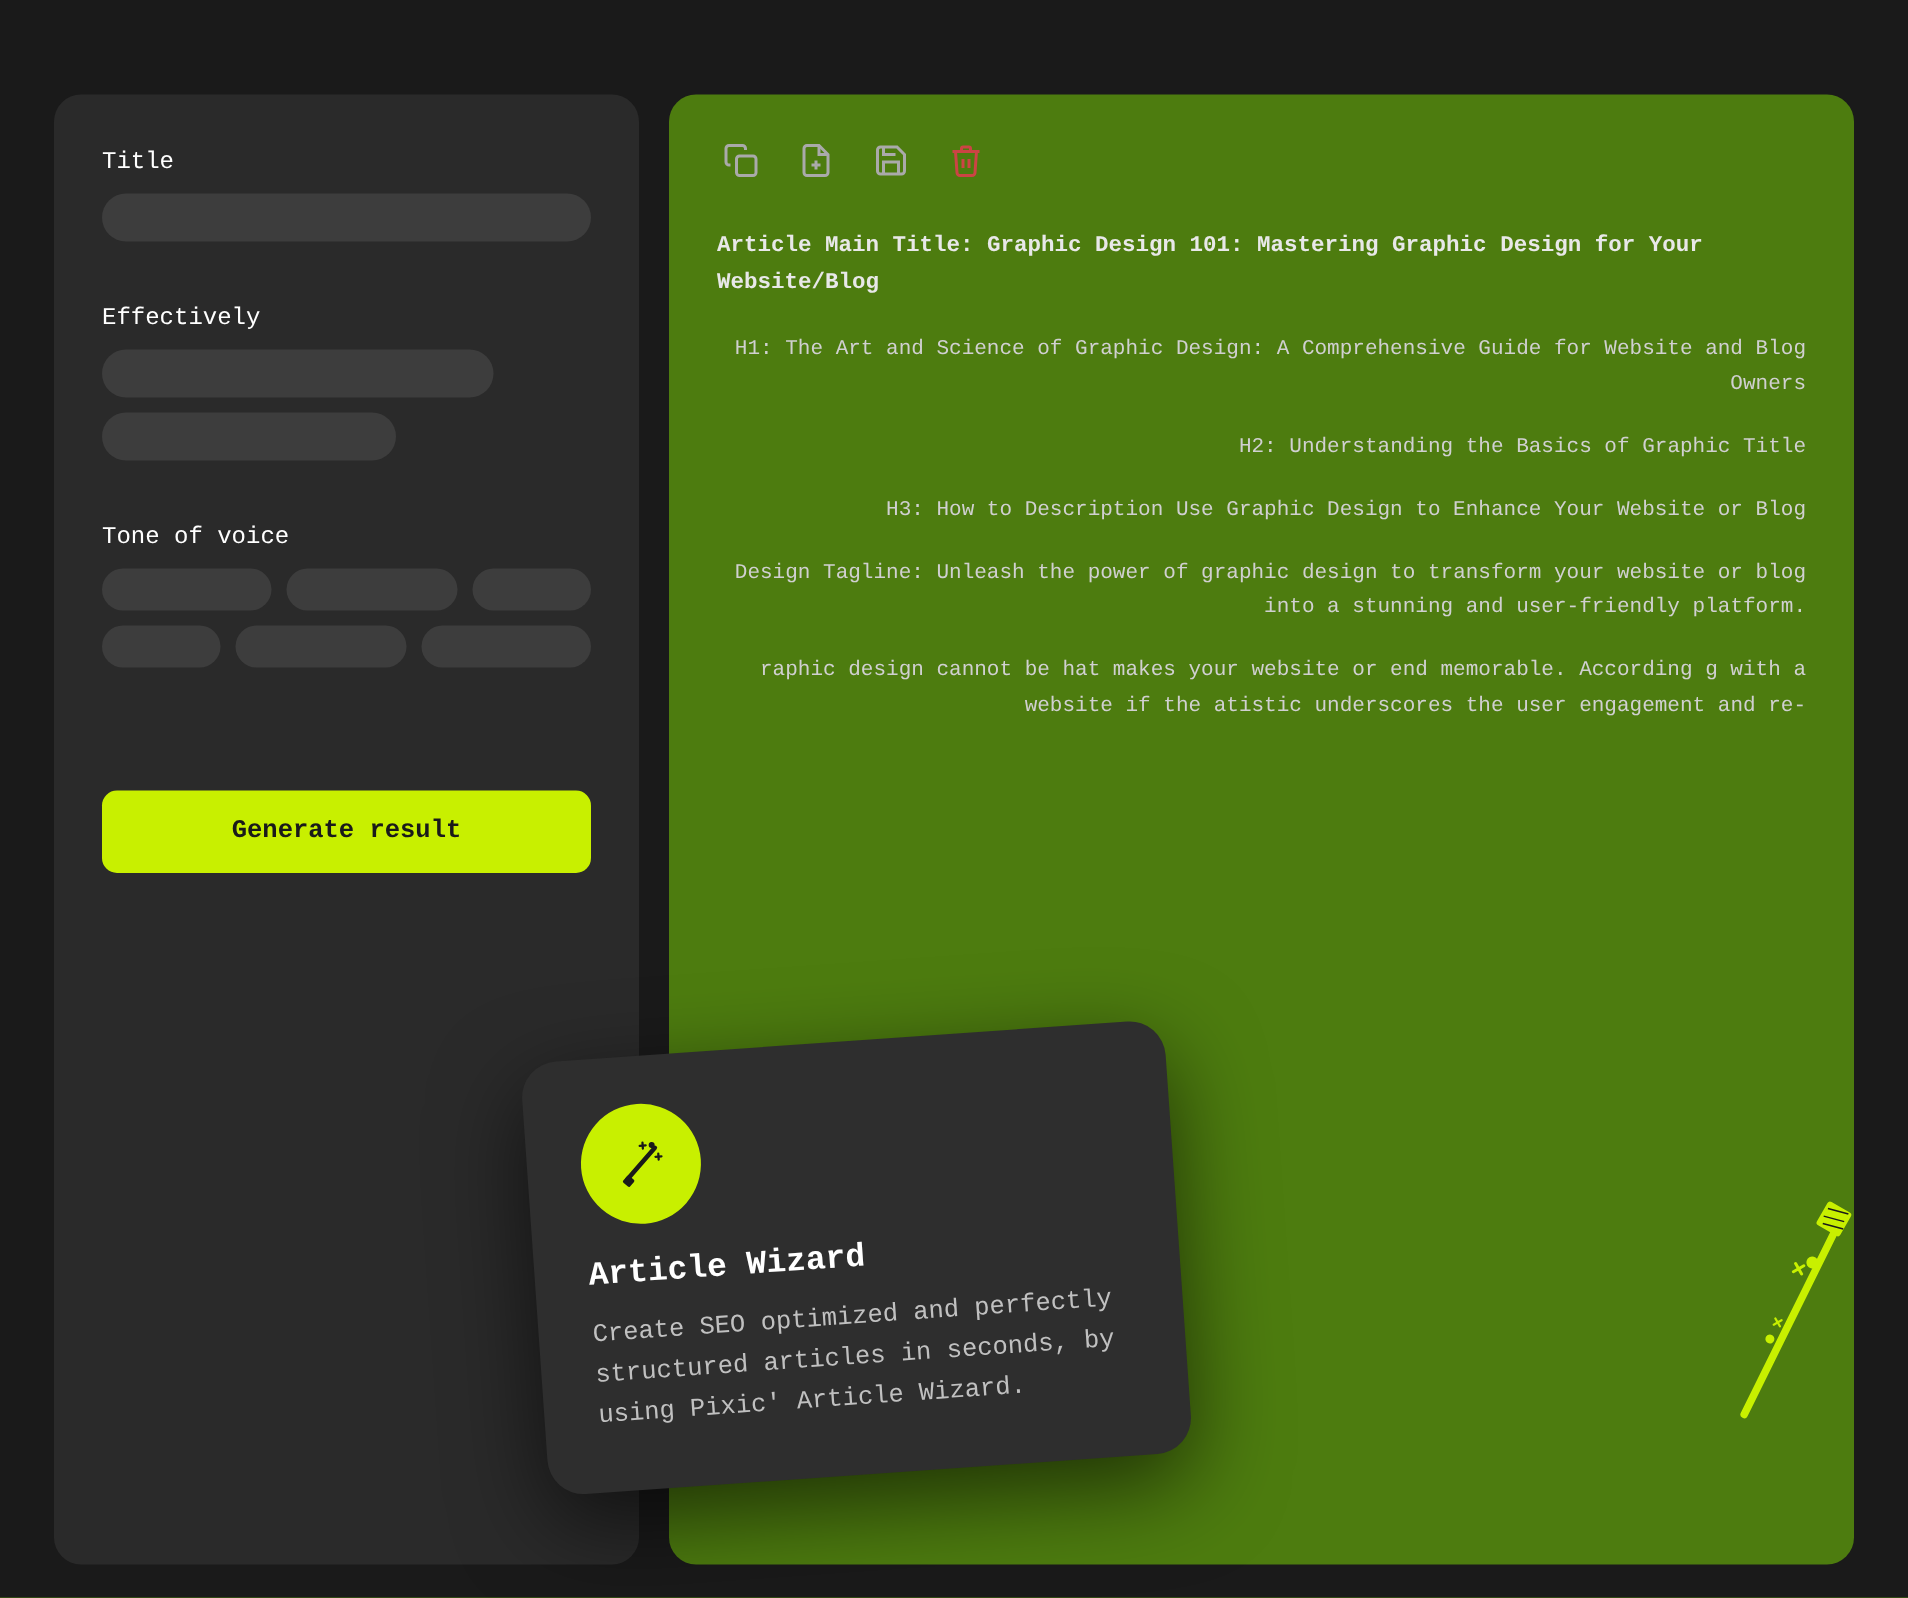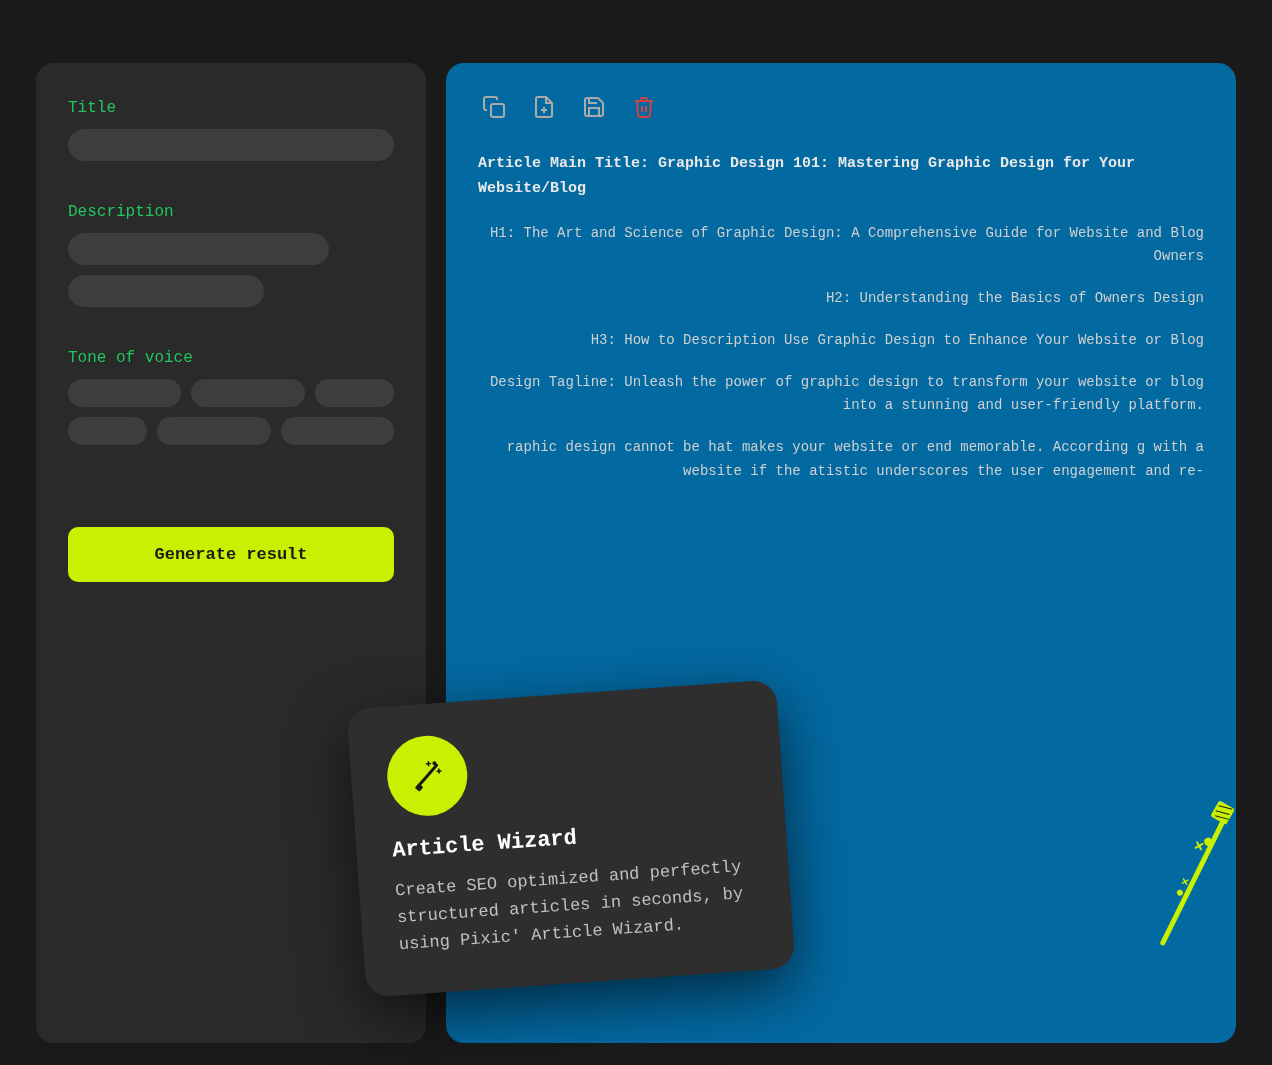"Title" .field-label { color: #22c55e -> #ffffff }
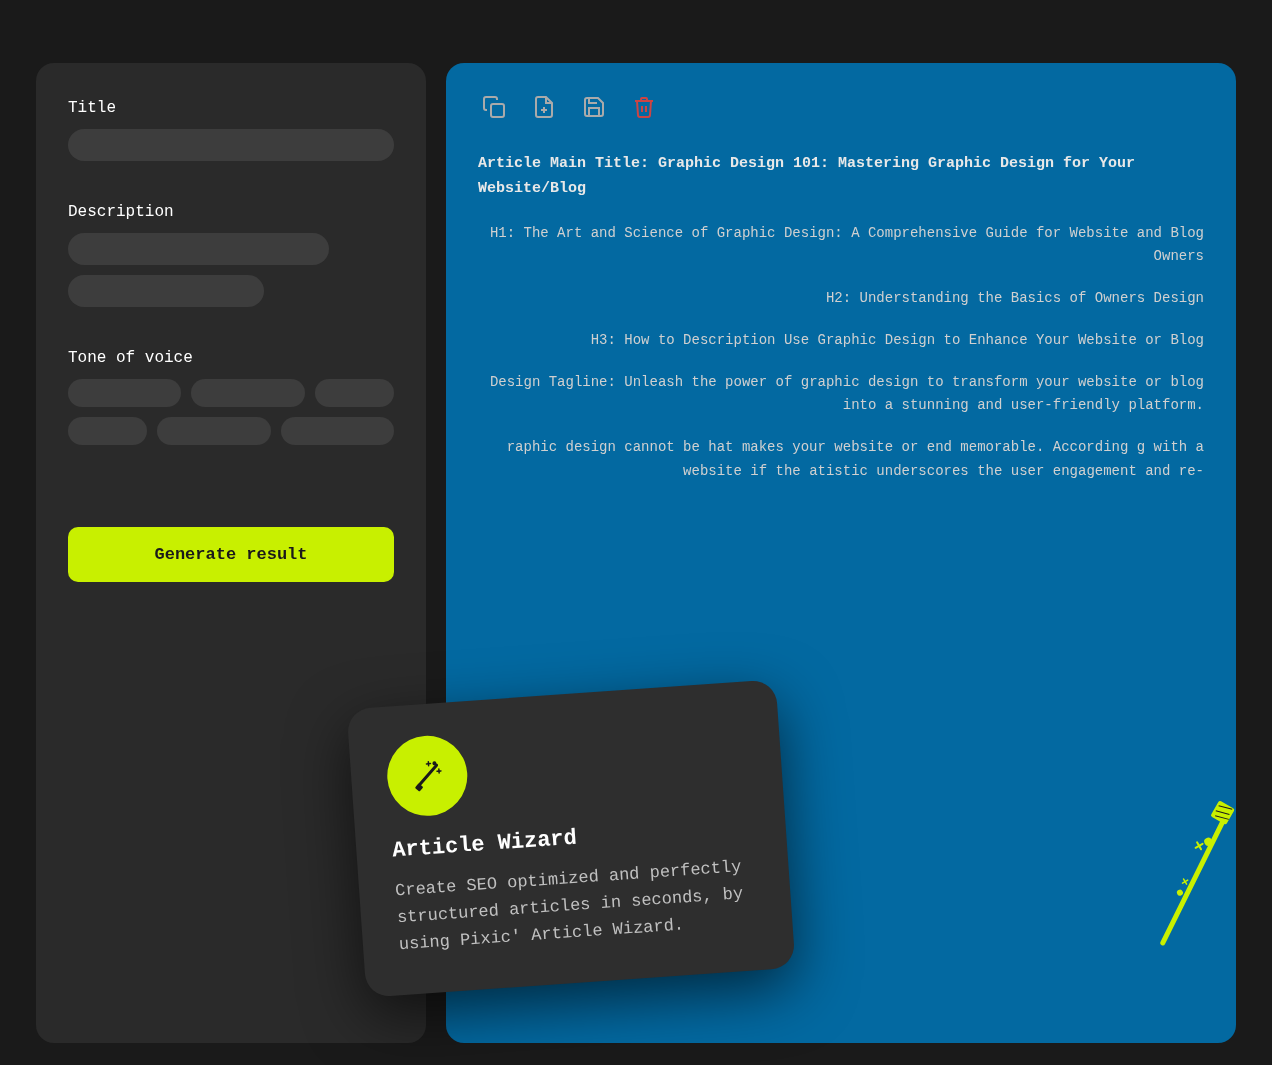"Article Main Title: Graphic Design" .right-panel { background: #0369a1 -> #4d7c0f }
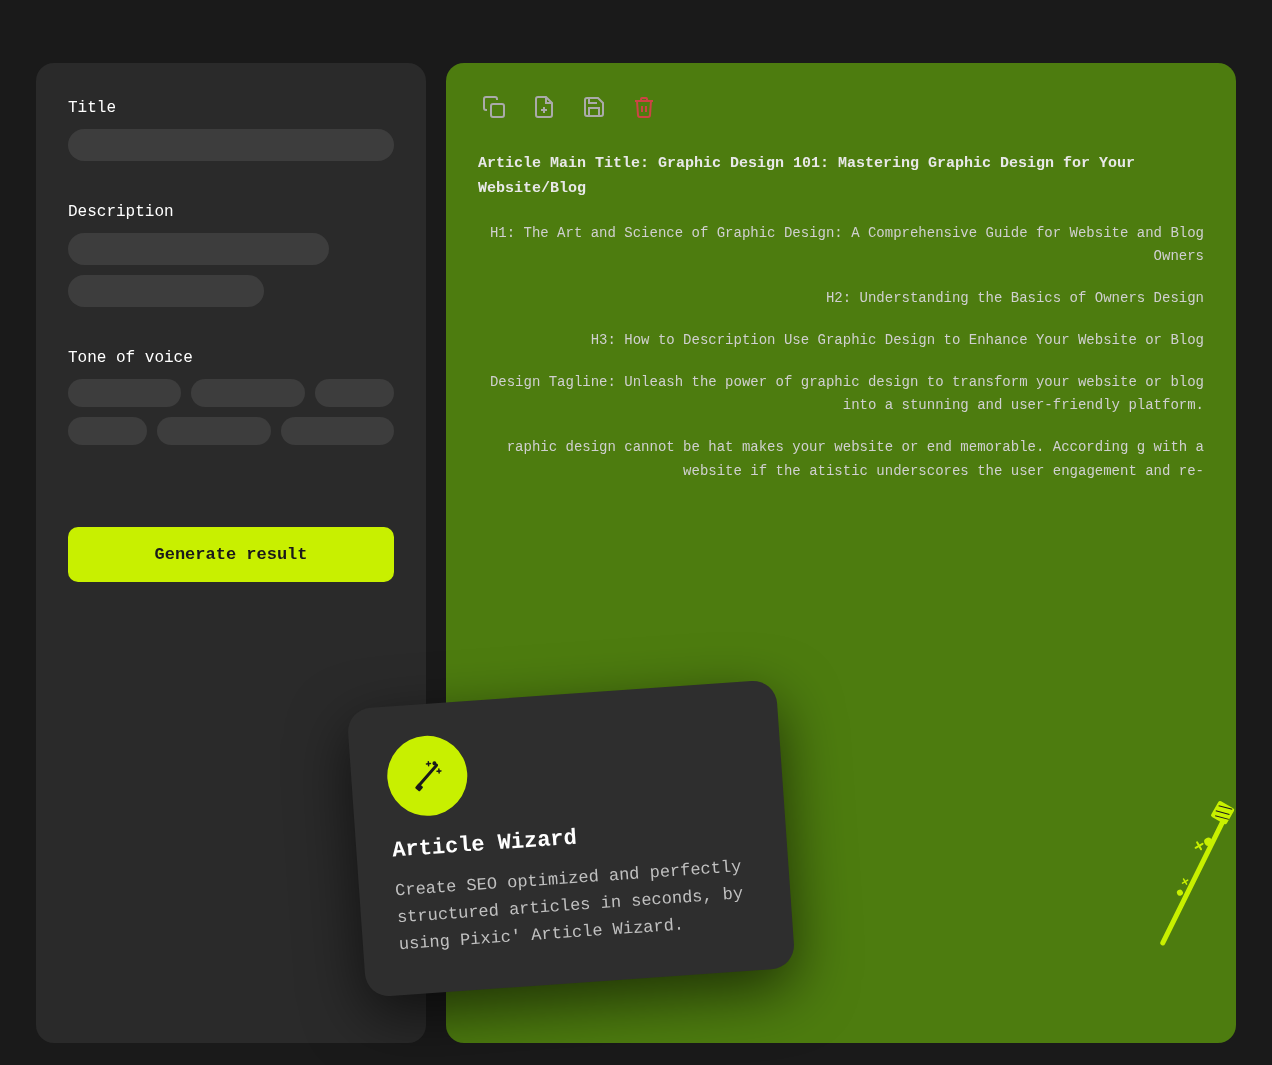"Description" div.field-label { text: Description -> Effectively }
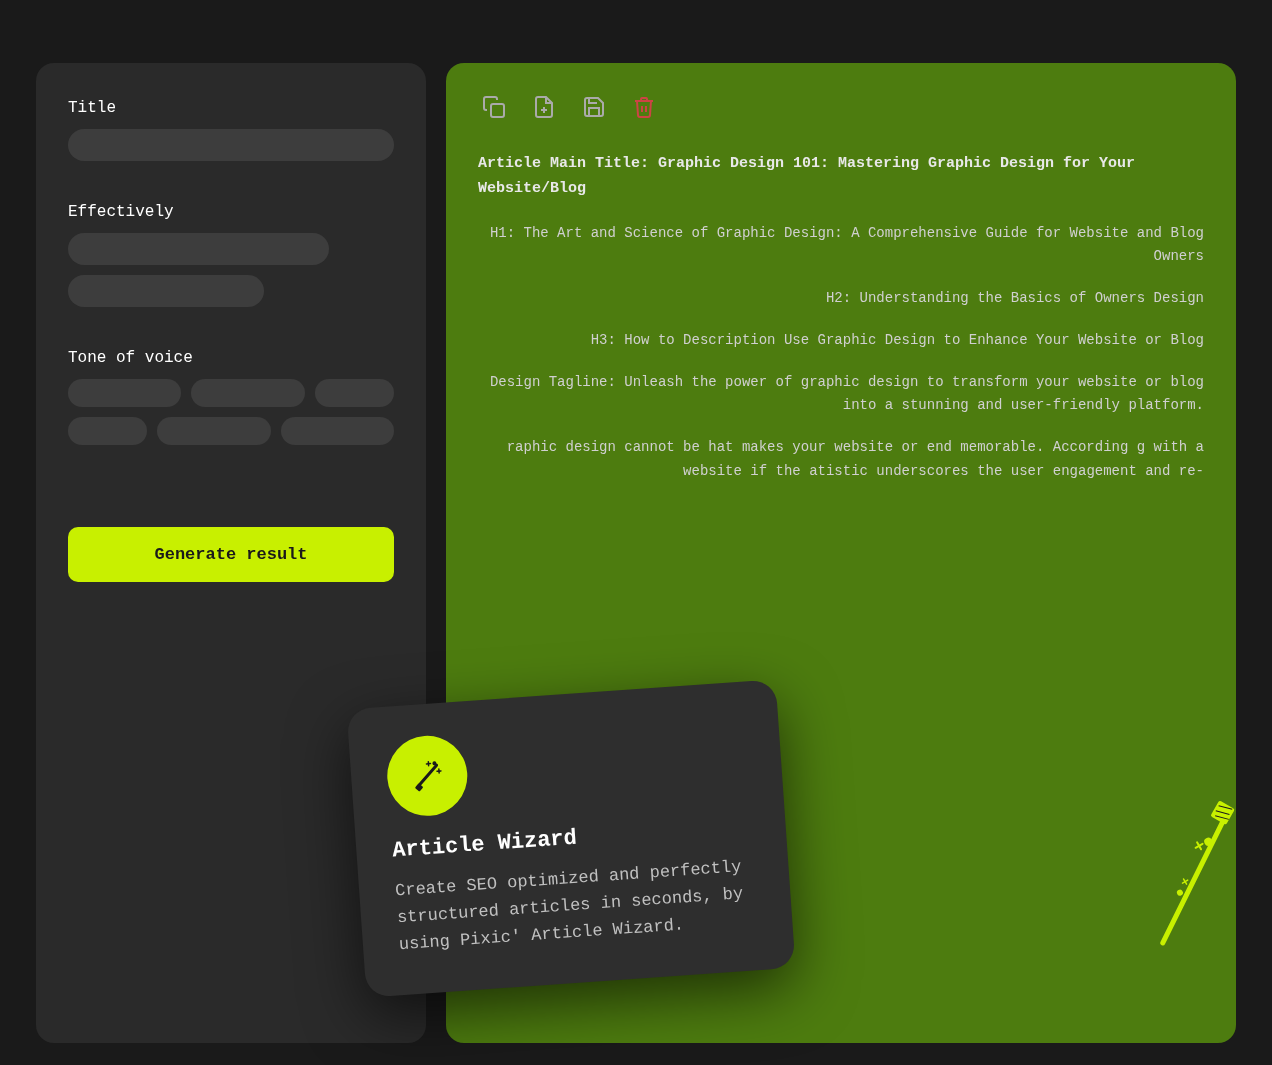"H2: Understanding the Basics of" div.article-line { text: Owners Design -> Graphic Title }
